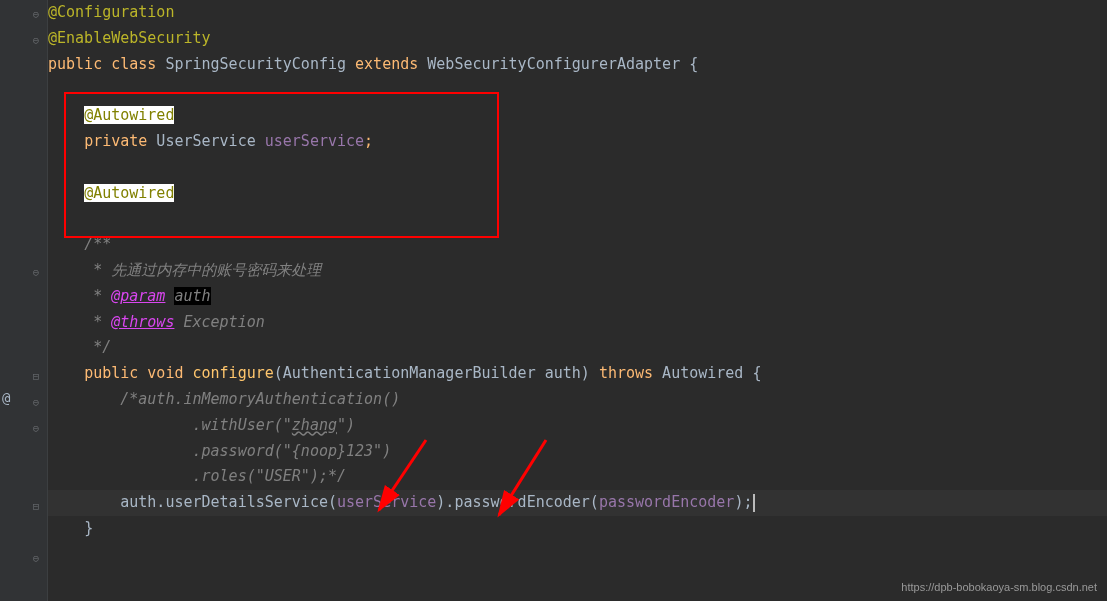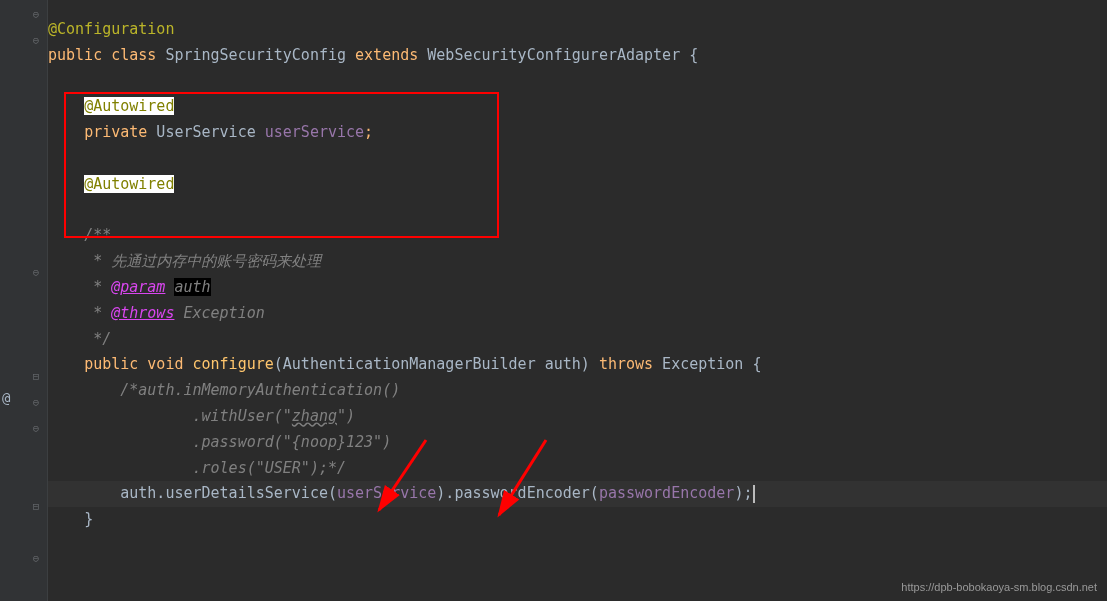"@Configuration" .code-area { padding-top: 17px -> 0 }
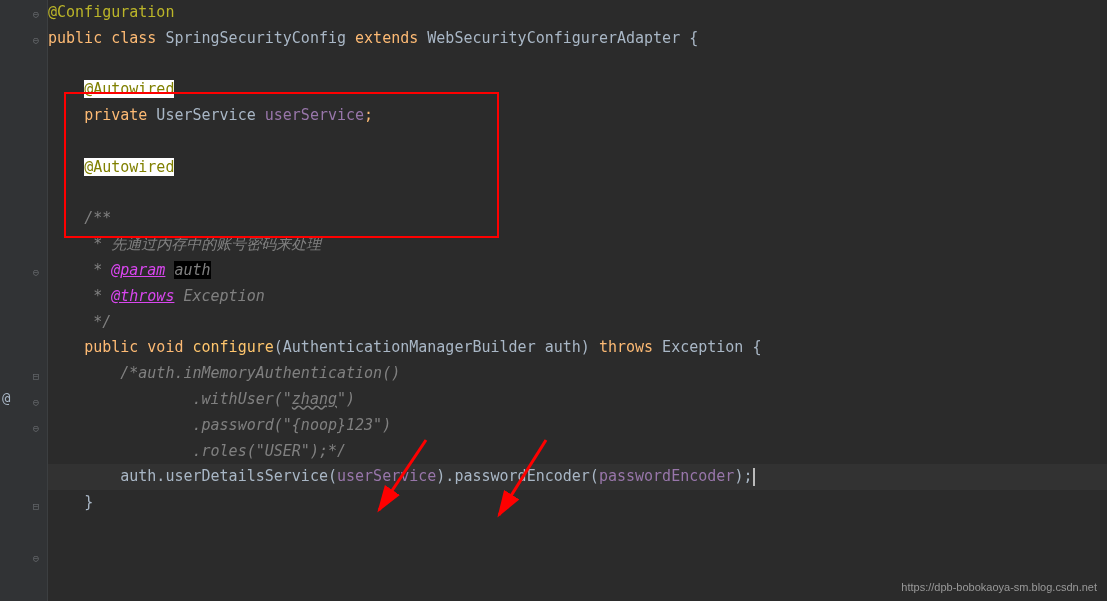"@EnableWebSecurity" div.line { html: none -> <div><span>@EnableWebSecurity</span></div> }
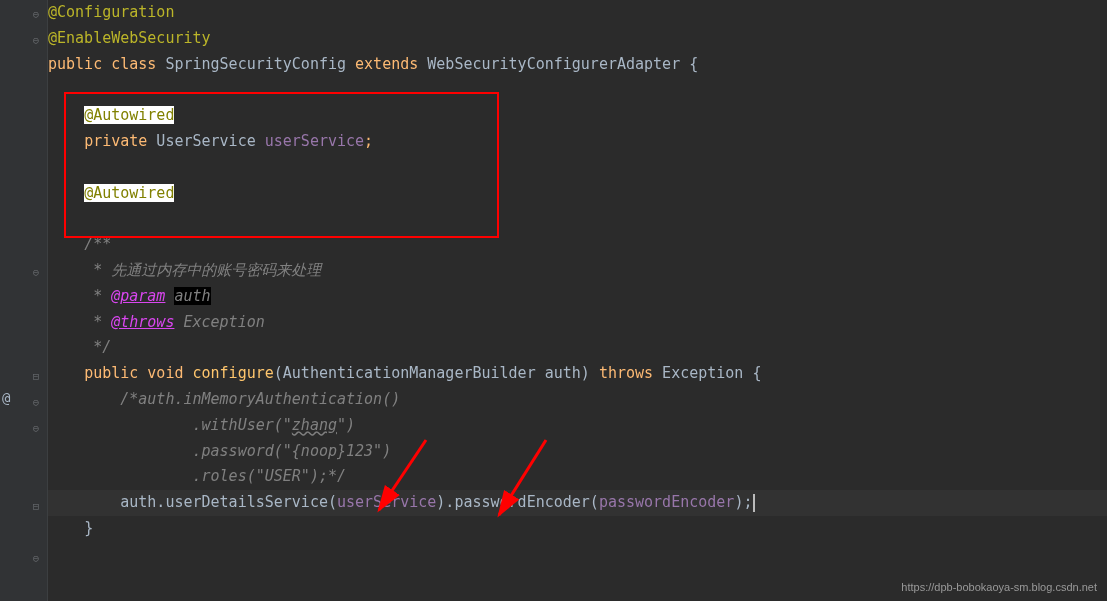"Exception {" span { text: Exception -> Autowired }
